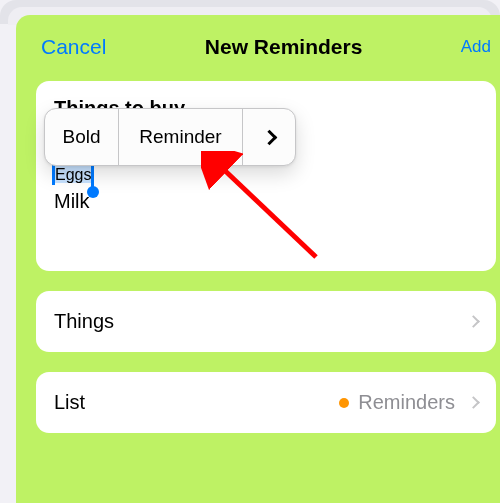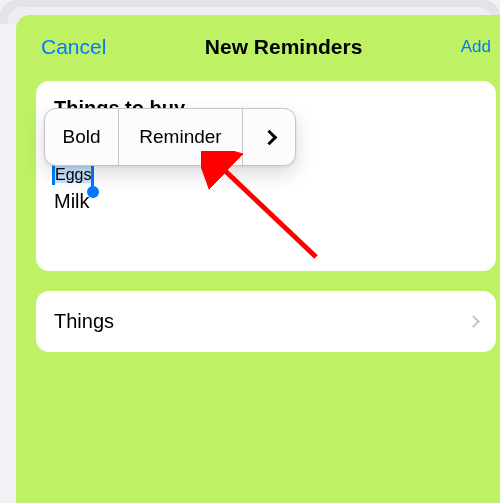"List" div.row-card { html: none -> <div> <span>List</span> <span> <span> <span></span> <span>Reminders</span> </span> <span></span> </span> </div> }
